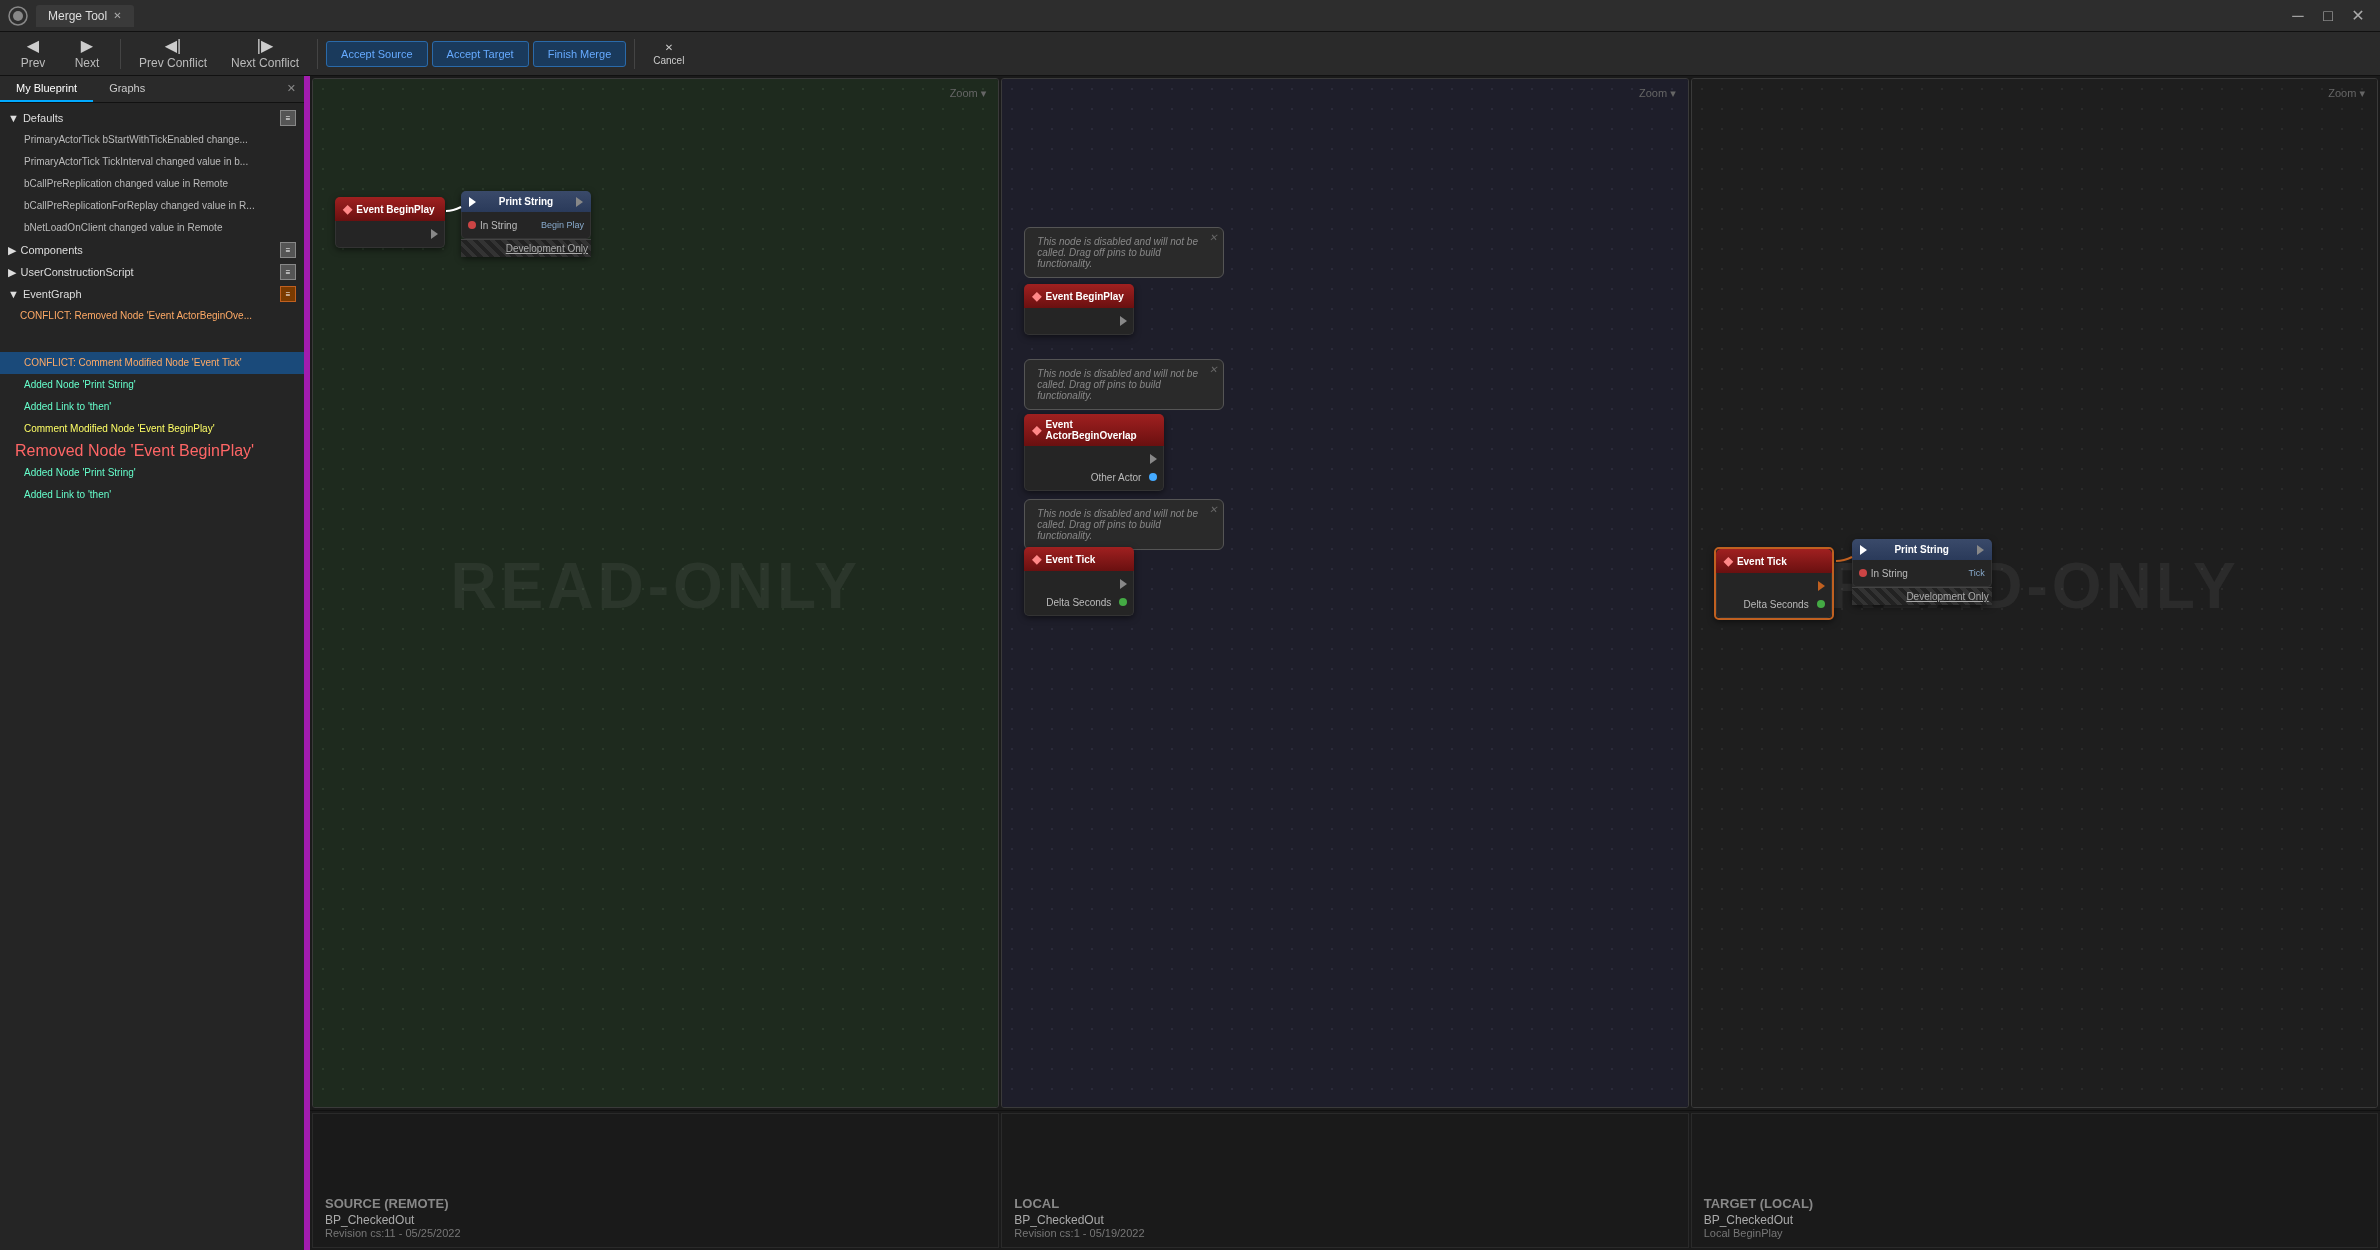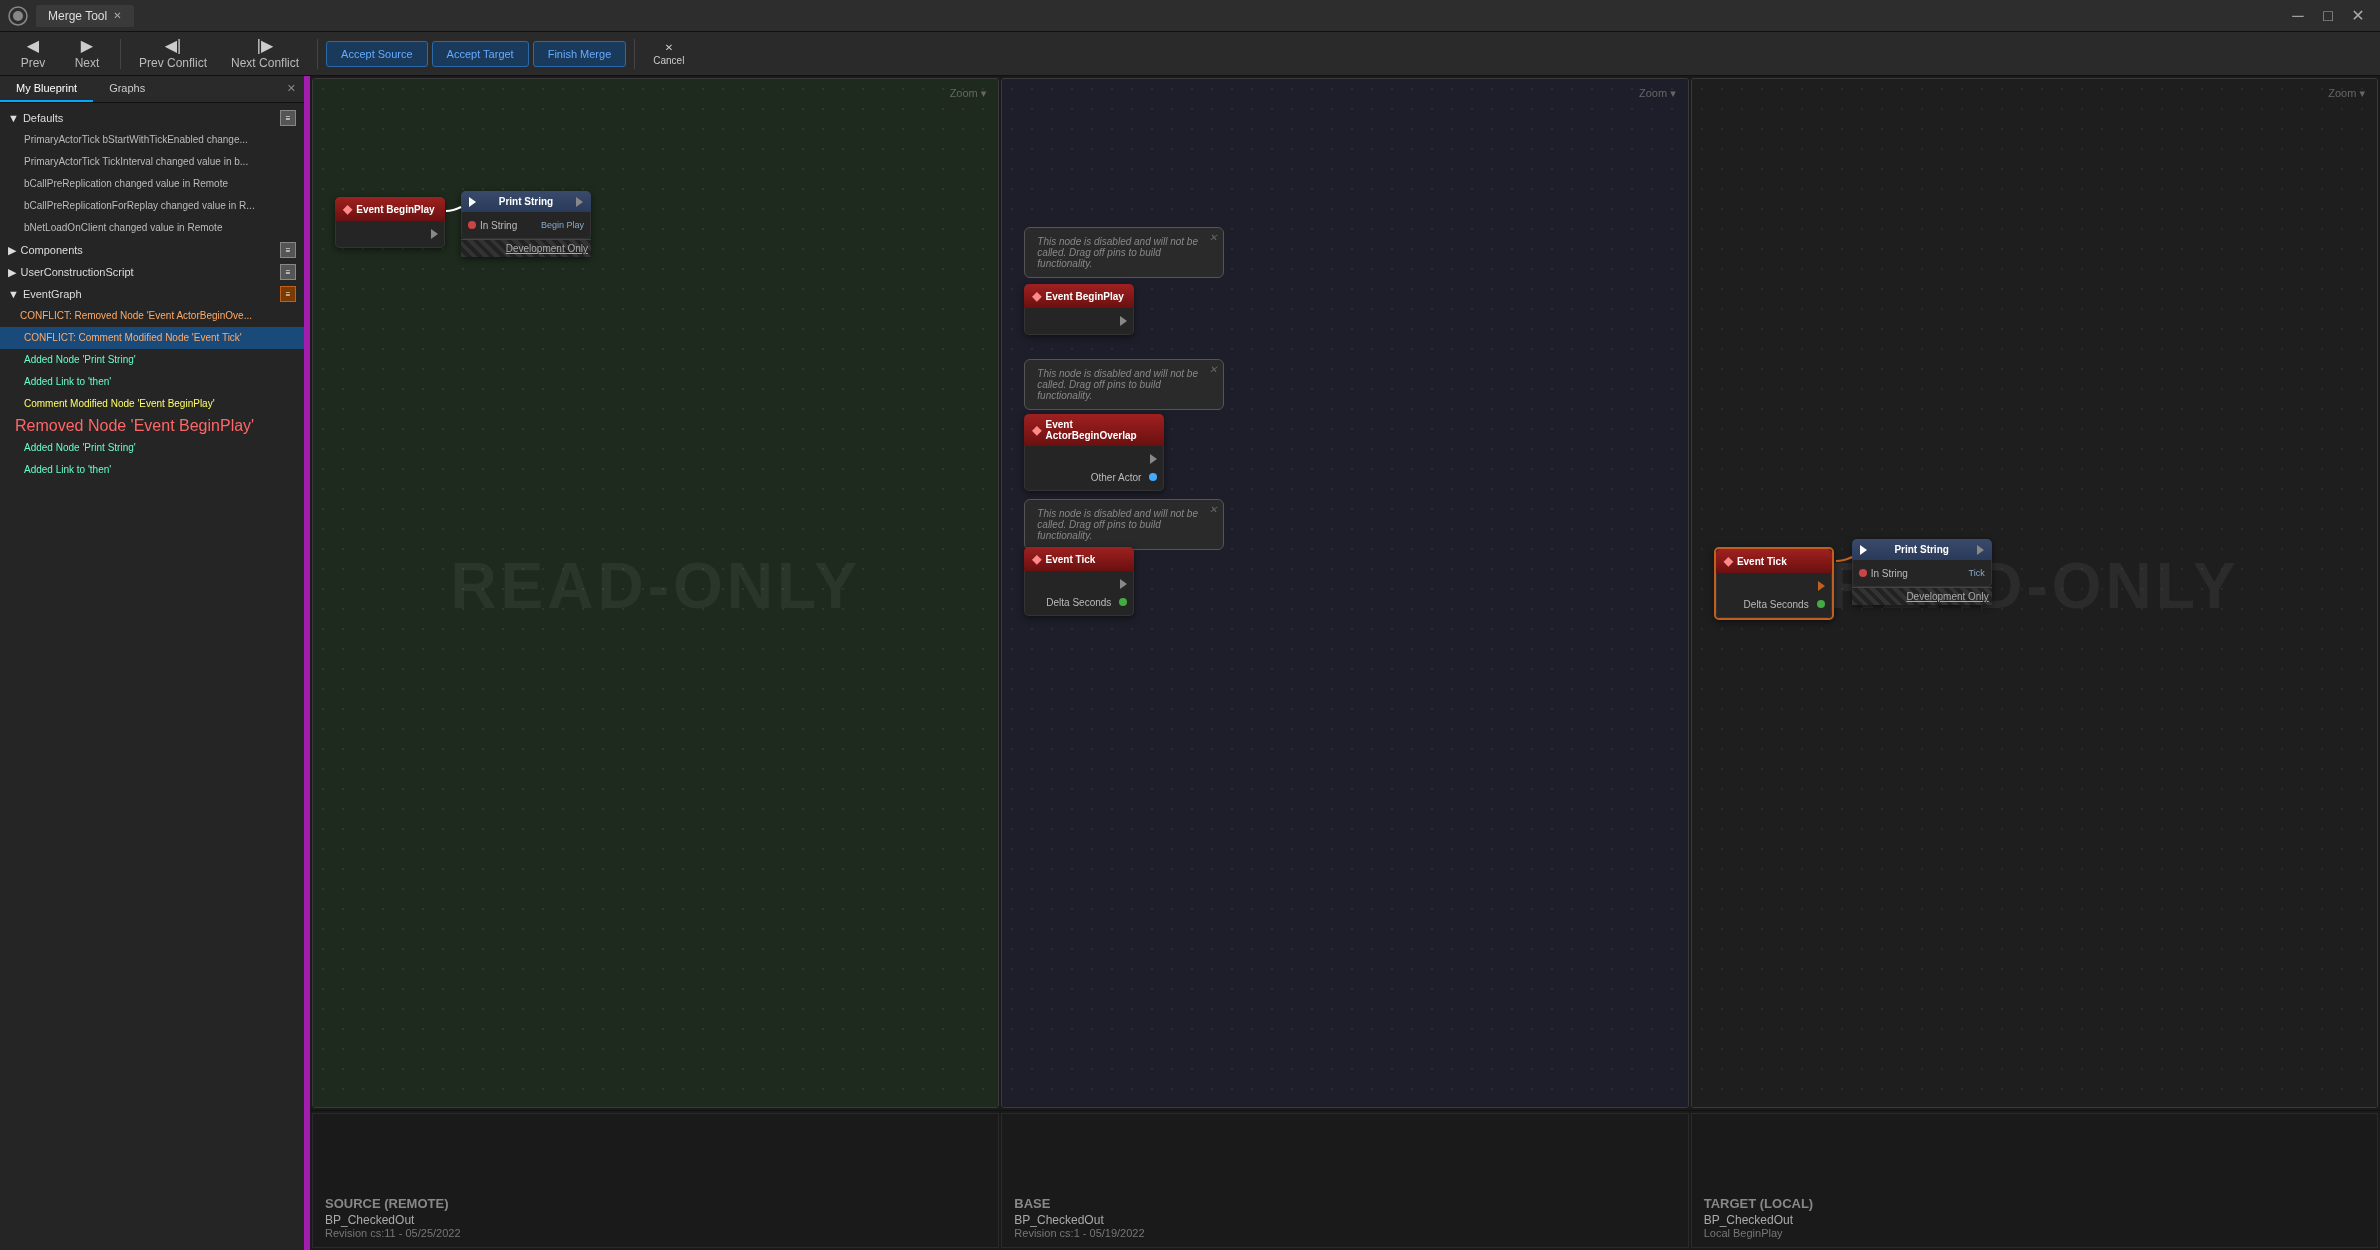"CONFLICT: Comment Modified Node 'Event" div.tree-item { margin-top: none -> 25px }
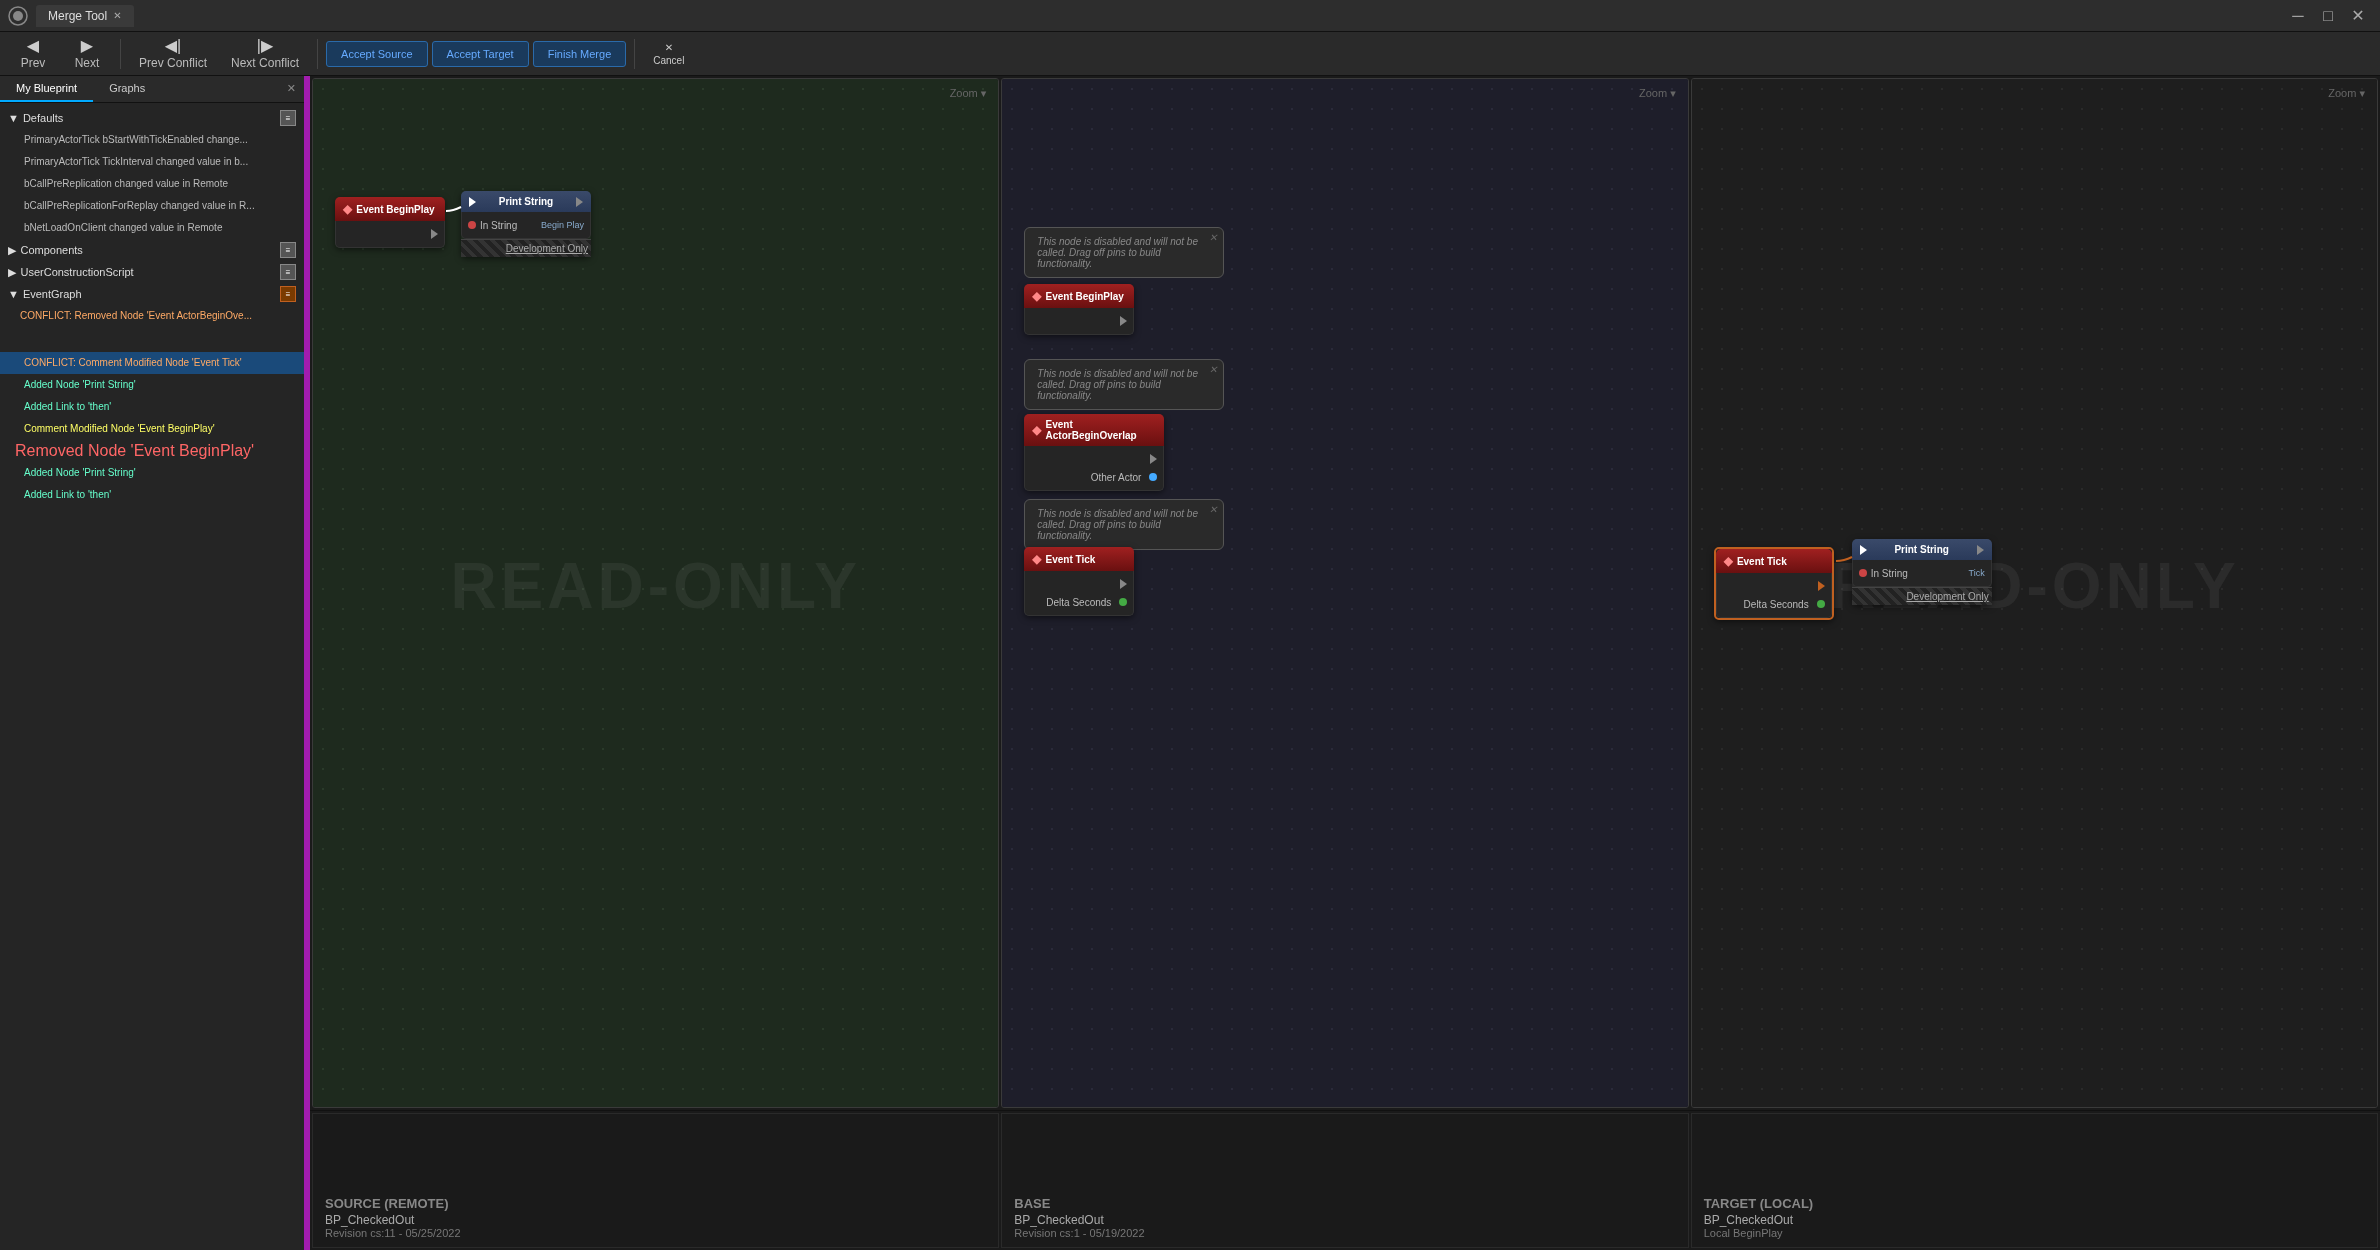"BASE" div.panel-label { text: BASE -> LOCAL }
